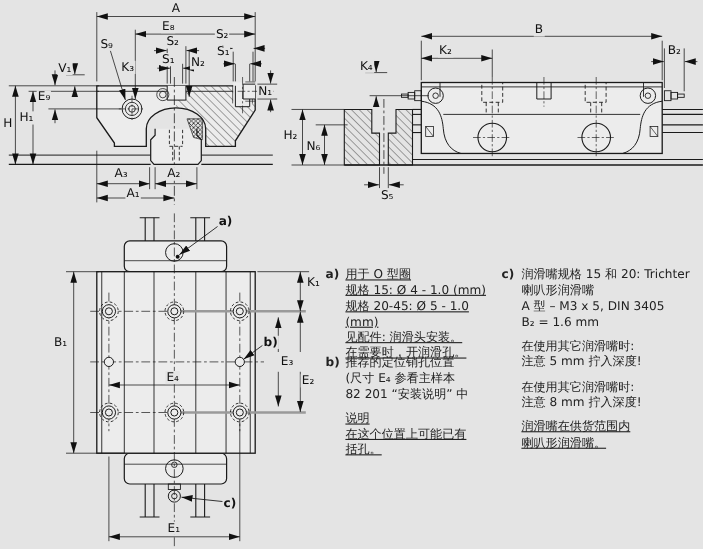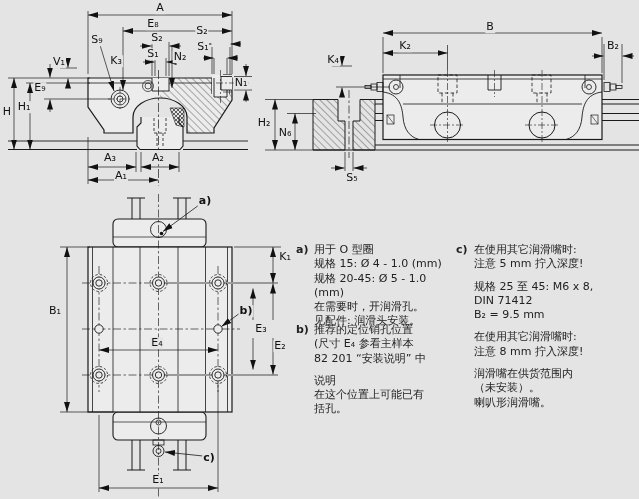"用于 O 型圈" .note p:last-child { text-decoration: none -> underline }
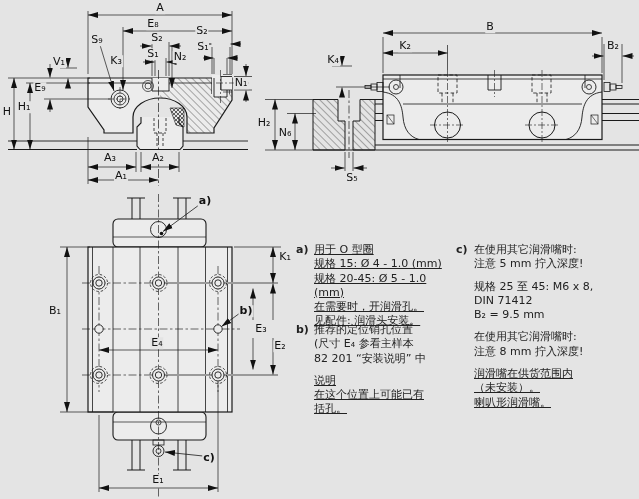"润滑嘴规格 15 和 20: Trichter" p { html: none -> <p> <span>润滑嘴规格 15 和 20: Trichter</span> <span>喇叭形润滑嘴</span> <span>A 型 – M3 x 5, DIN 3405</span> <span>B₂ = 1.6 mm</span> </p> }
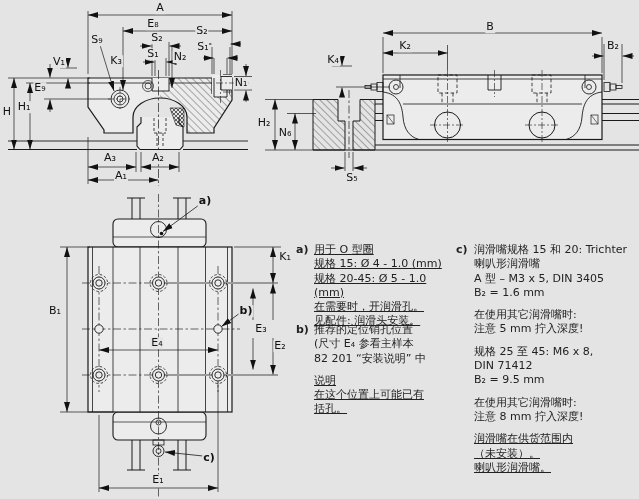"在需要时，开润滑孔。" span { order: before "见配件: 润滑头安装。" -> after "见配件: 润滑头安装。" }
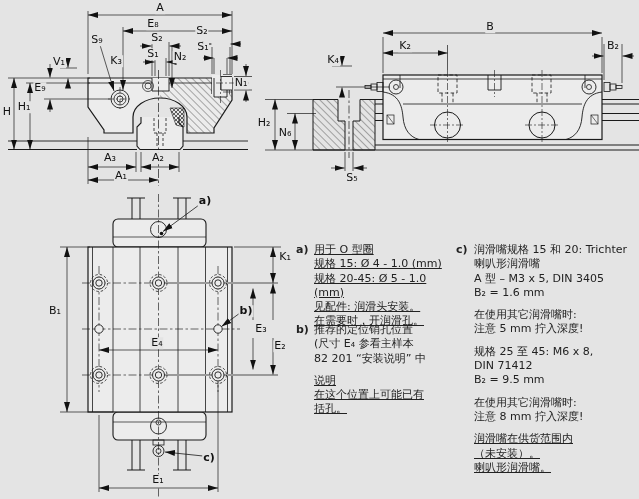"规格 25 至 45: M6" p { html: <p> <span>规格 25 至 45: M6 x 8,</span> <span>DIN 71412</span> <span>B₂ = 9.5 mm</span> </p> -> none }
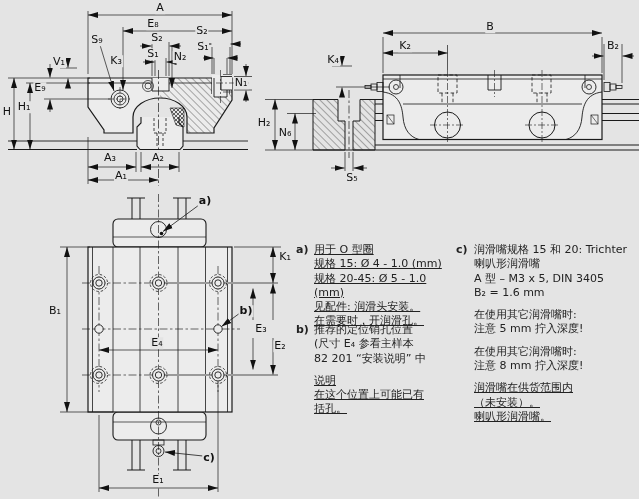"（未安装）。" span { html: <span>（未安装）。</span> -> none }
